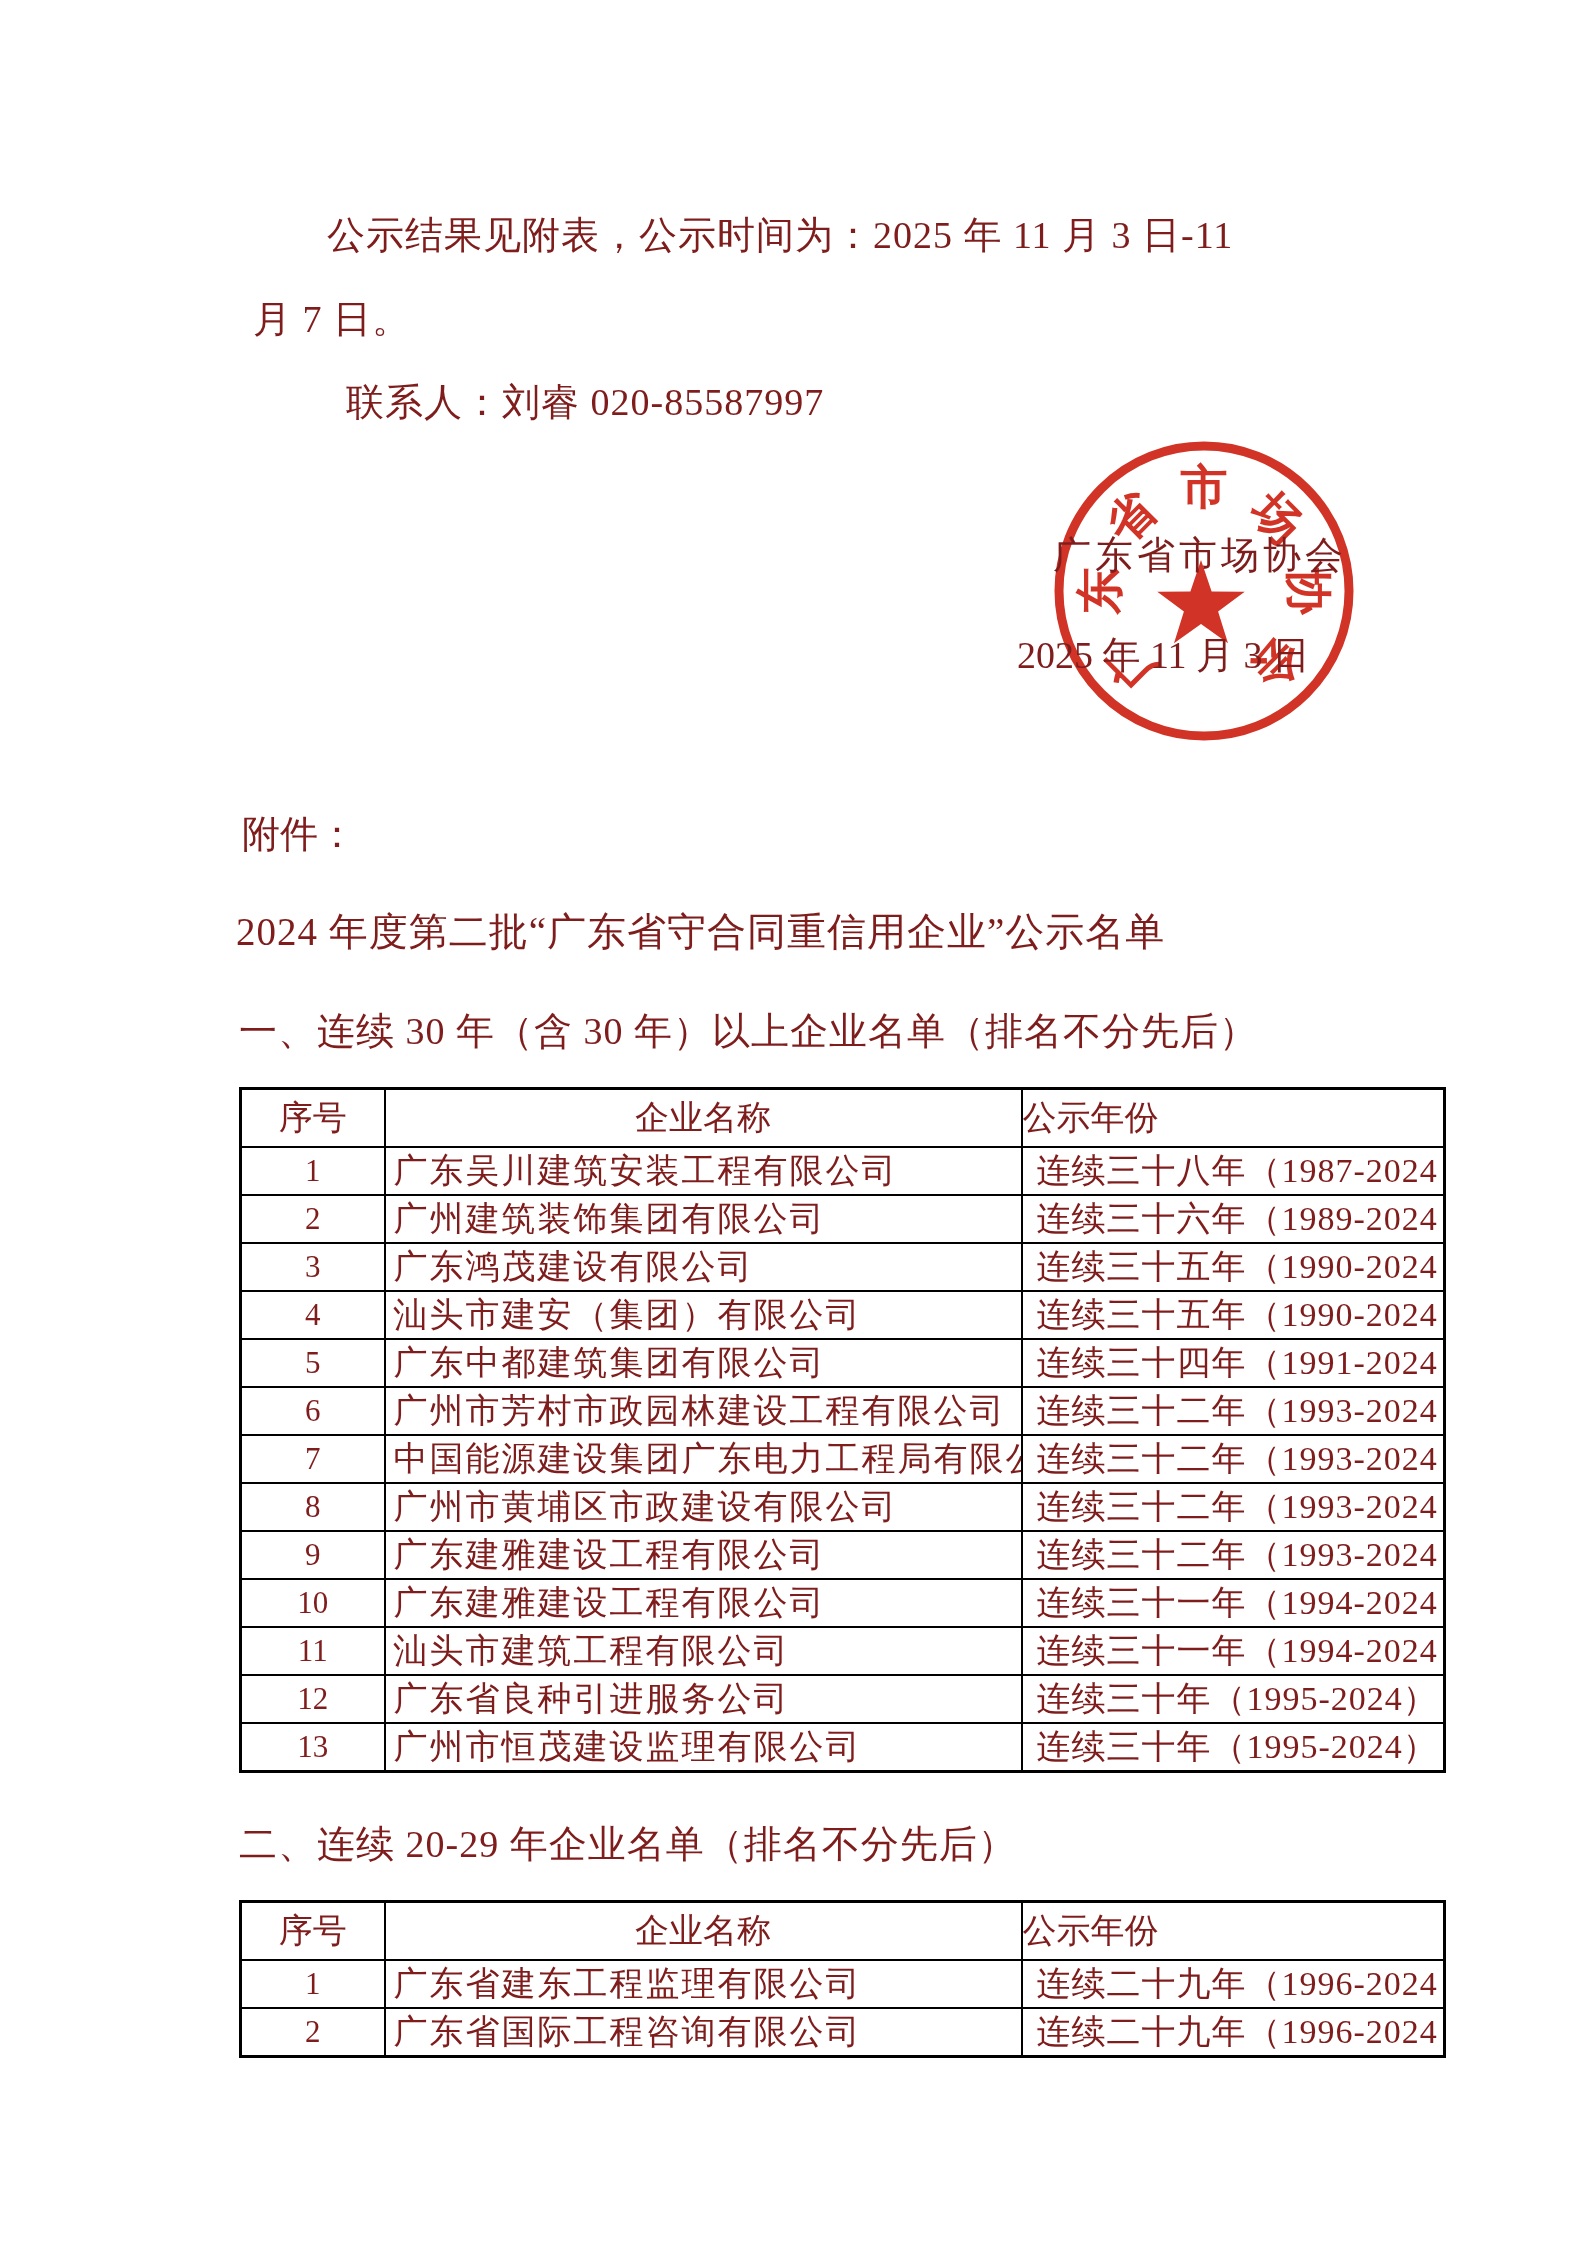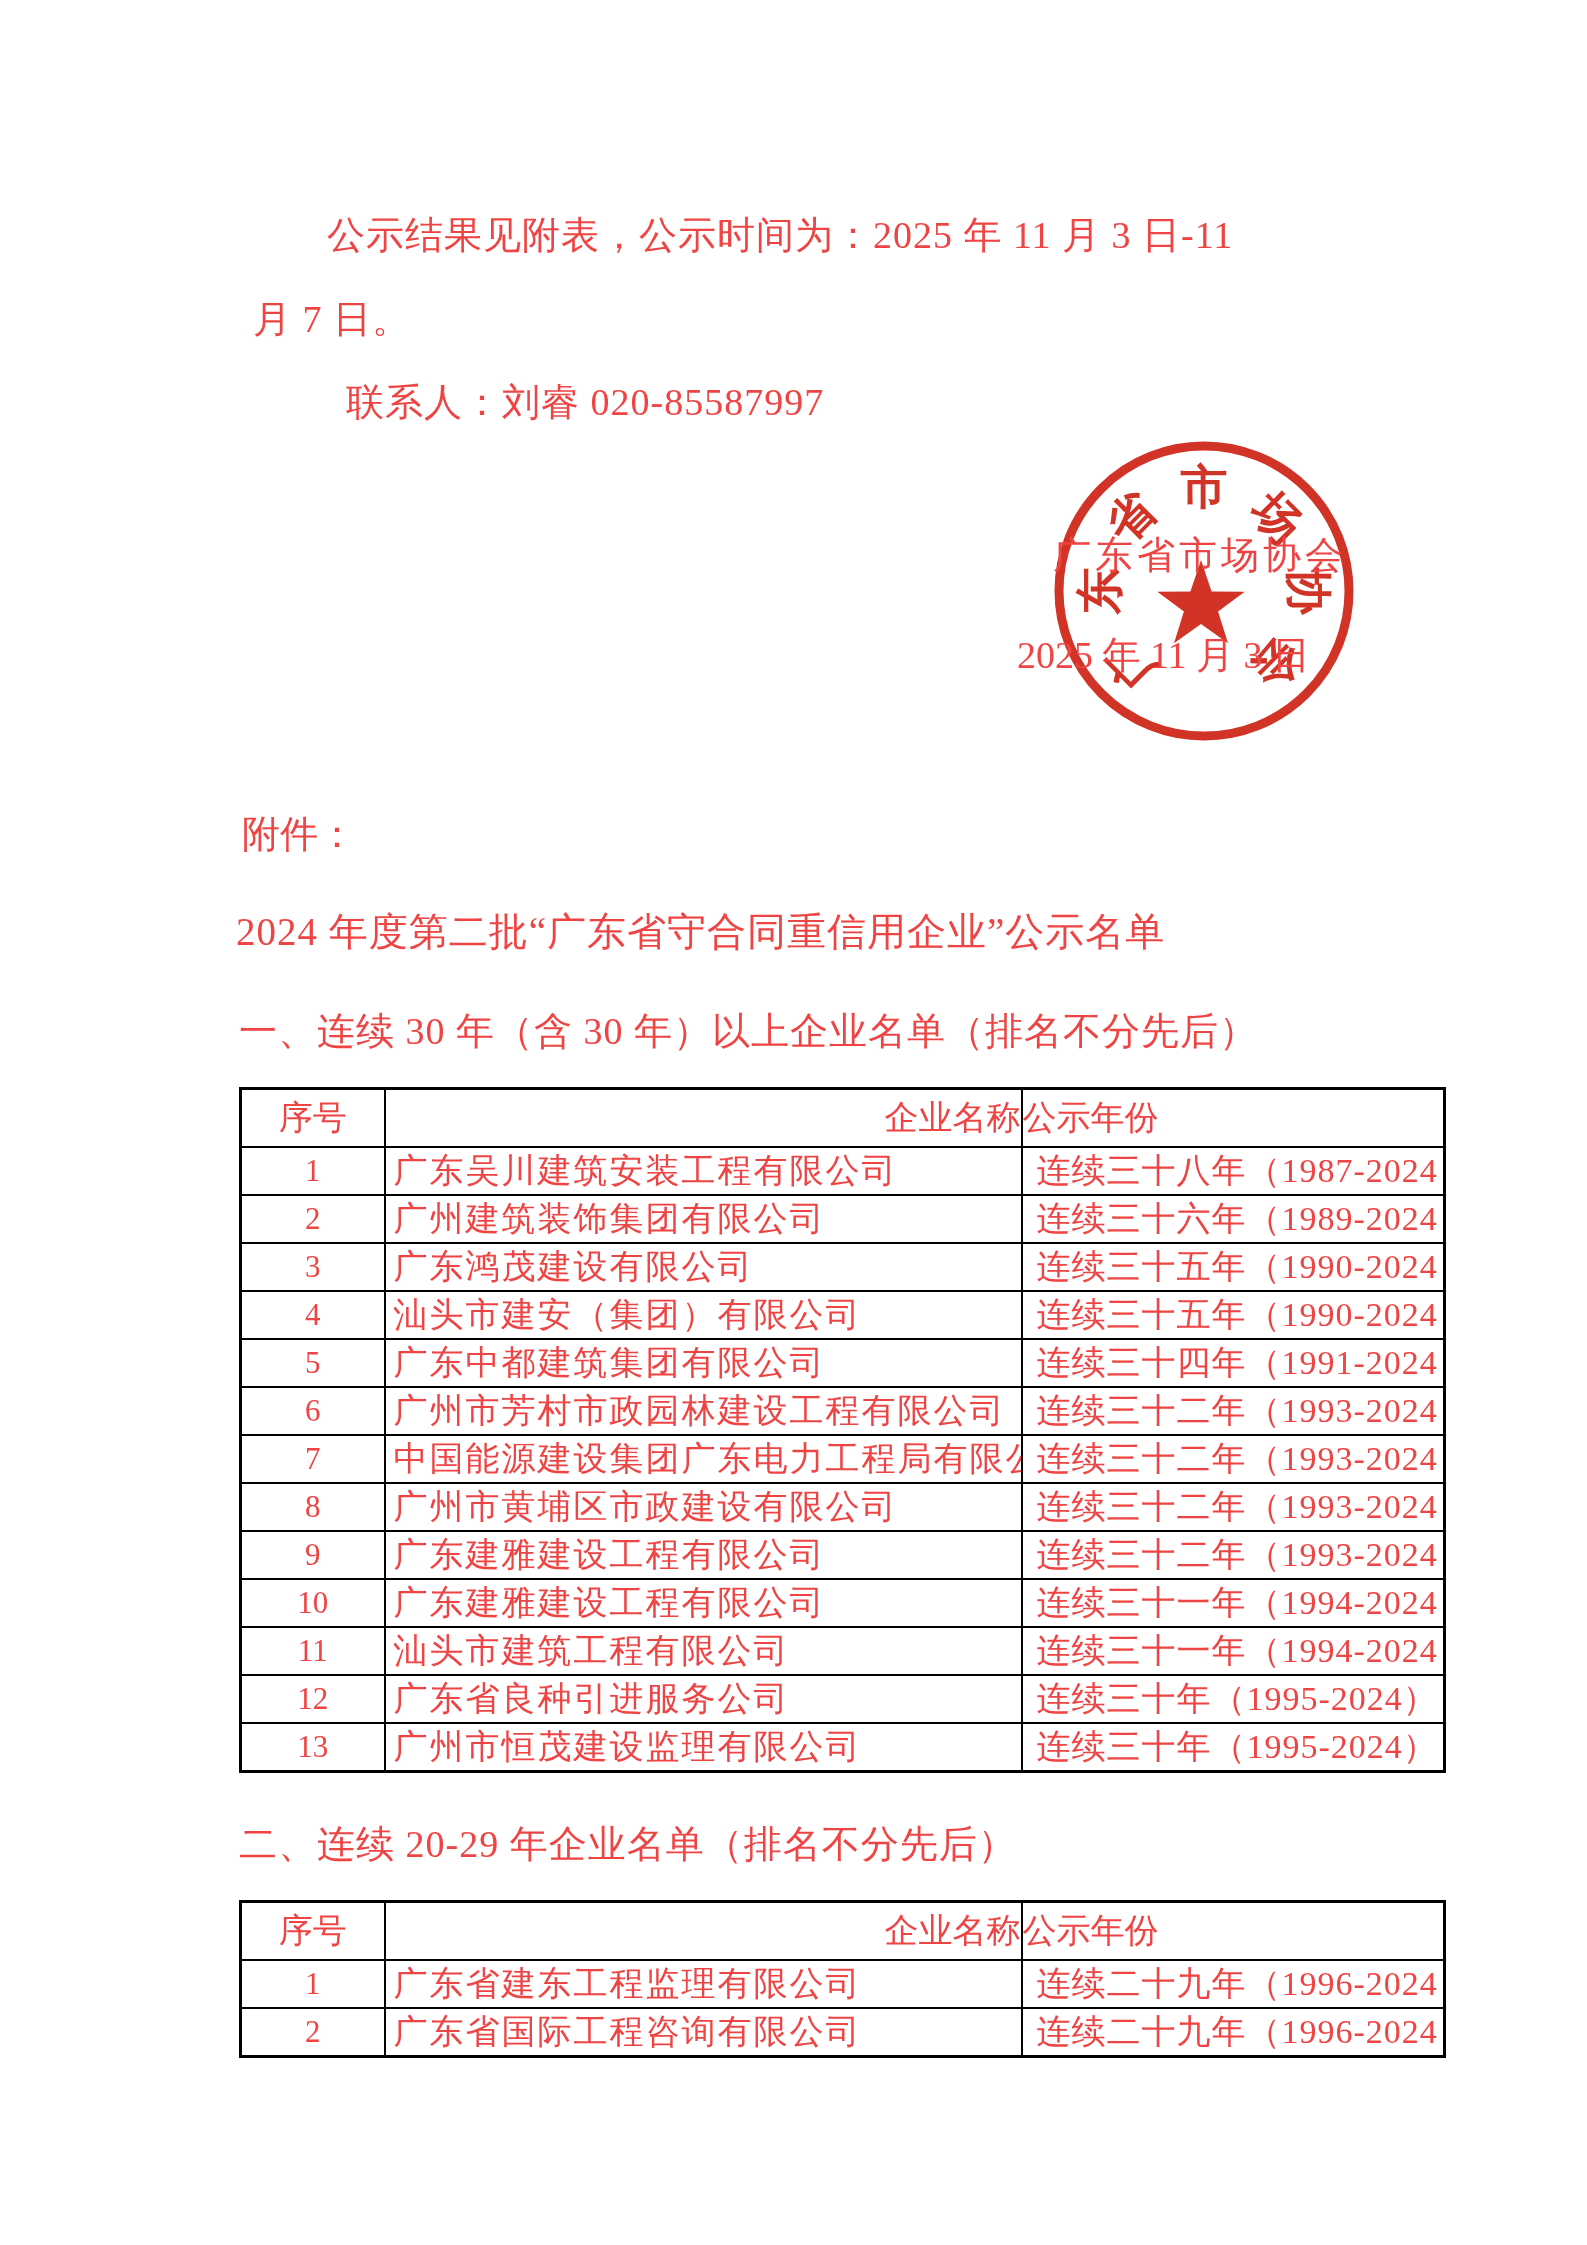"公示结果见附表，公示时间为：2025 年 11 月 3" .page { color: #ef4444 -> #7f1d1d }
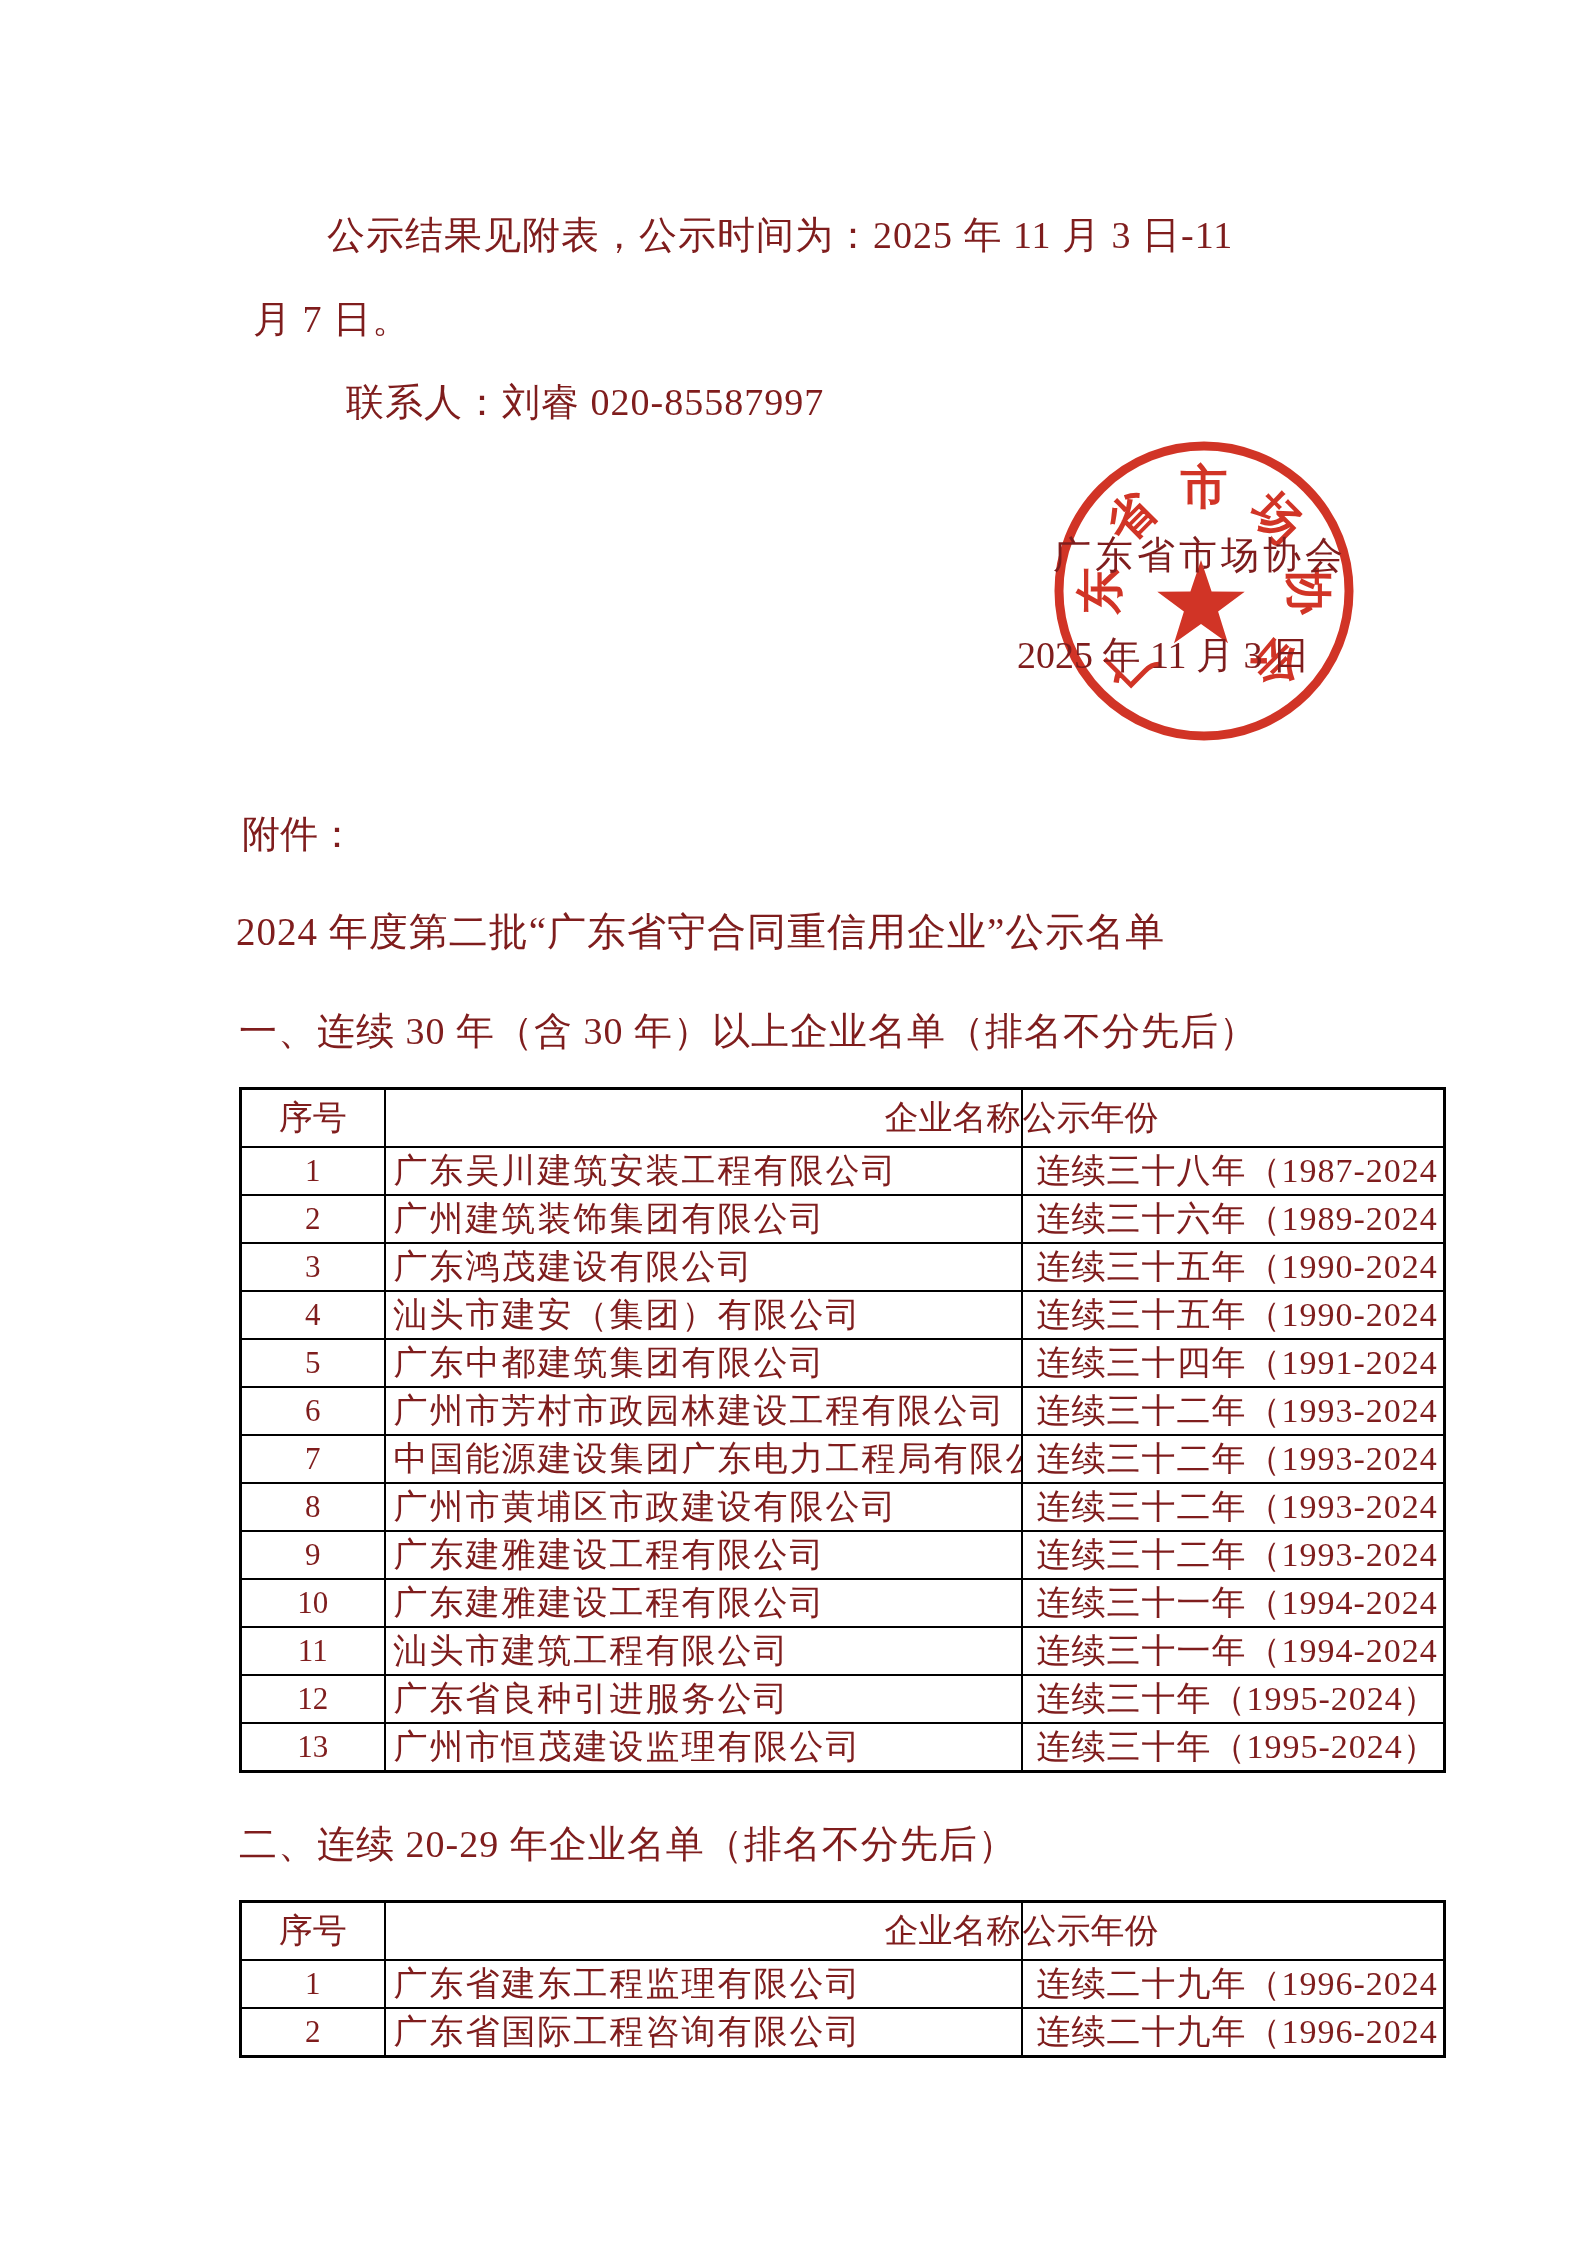"企业名称" table.listing thead th.h1 { text-align: right -> center }
